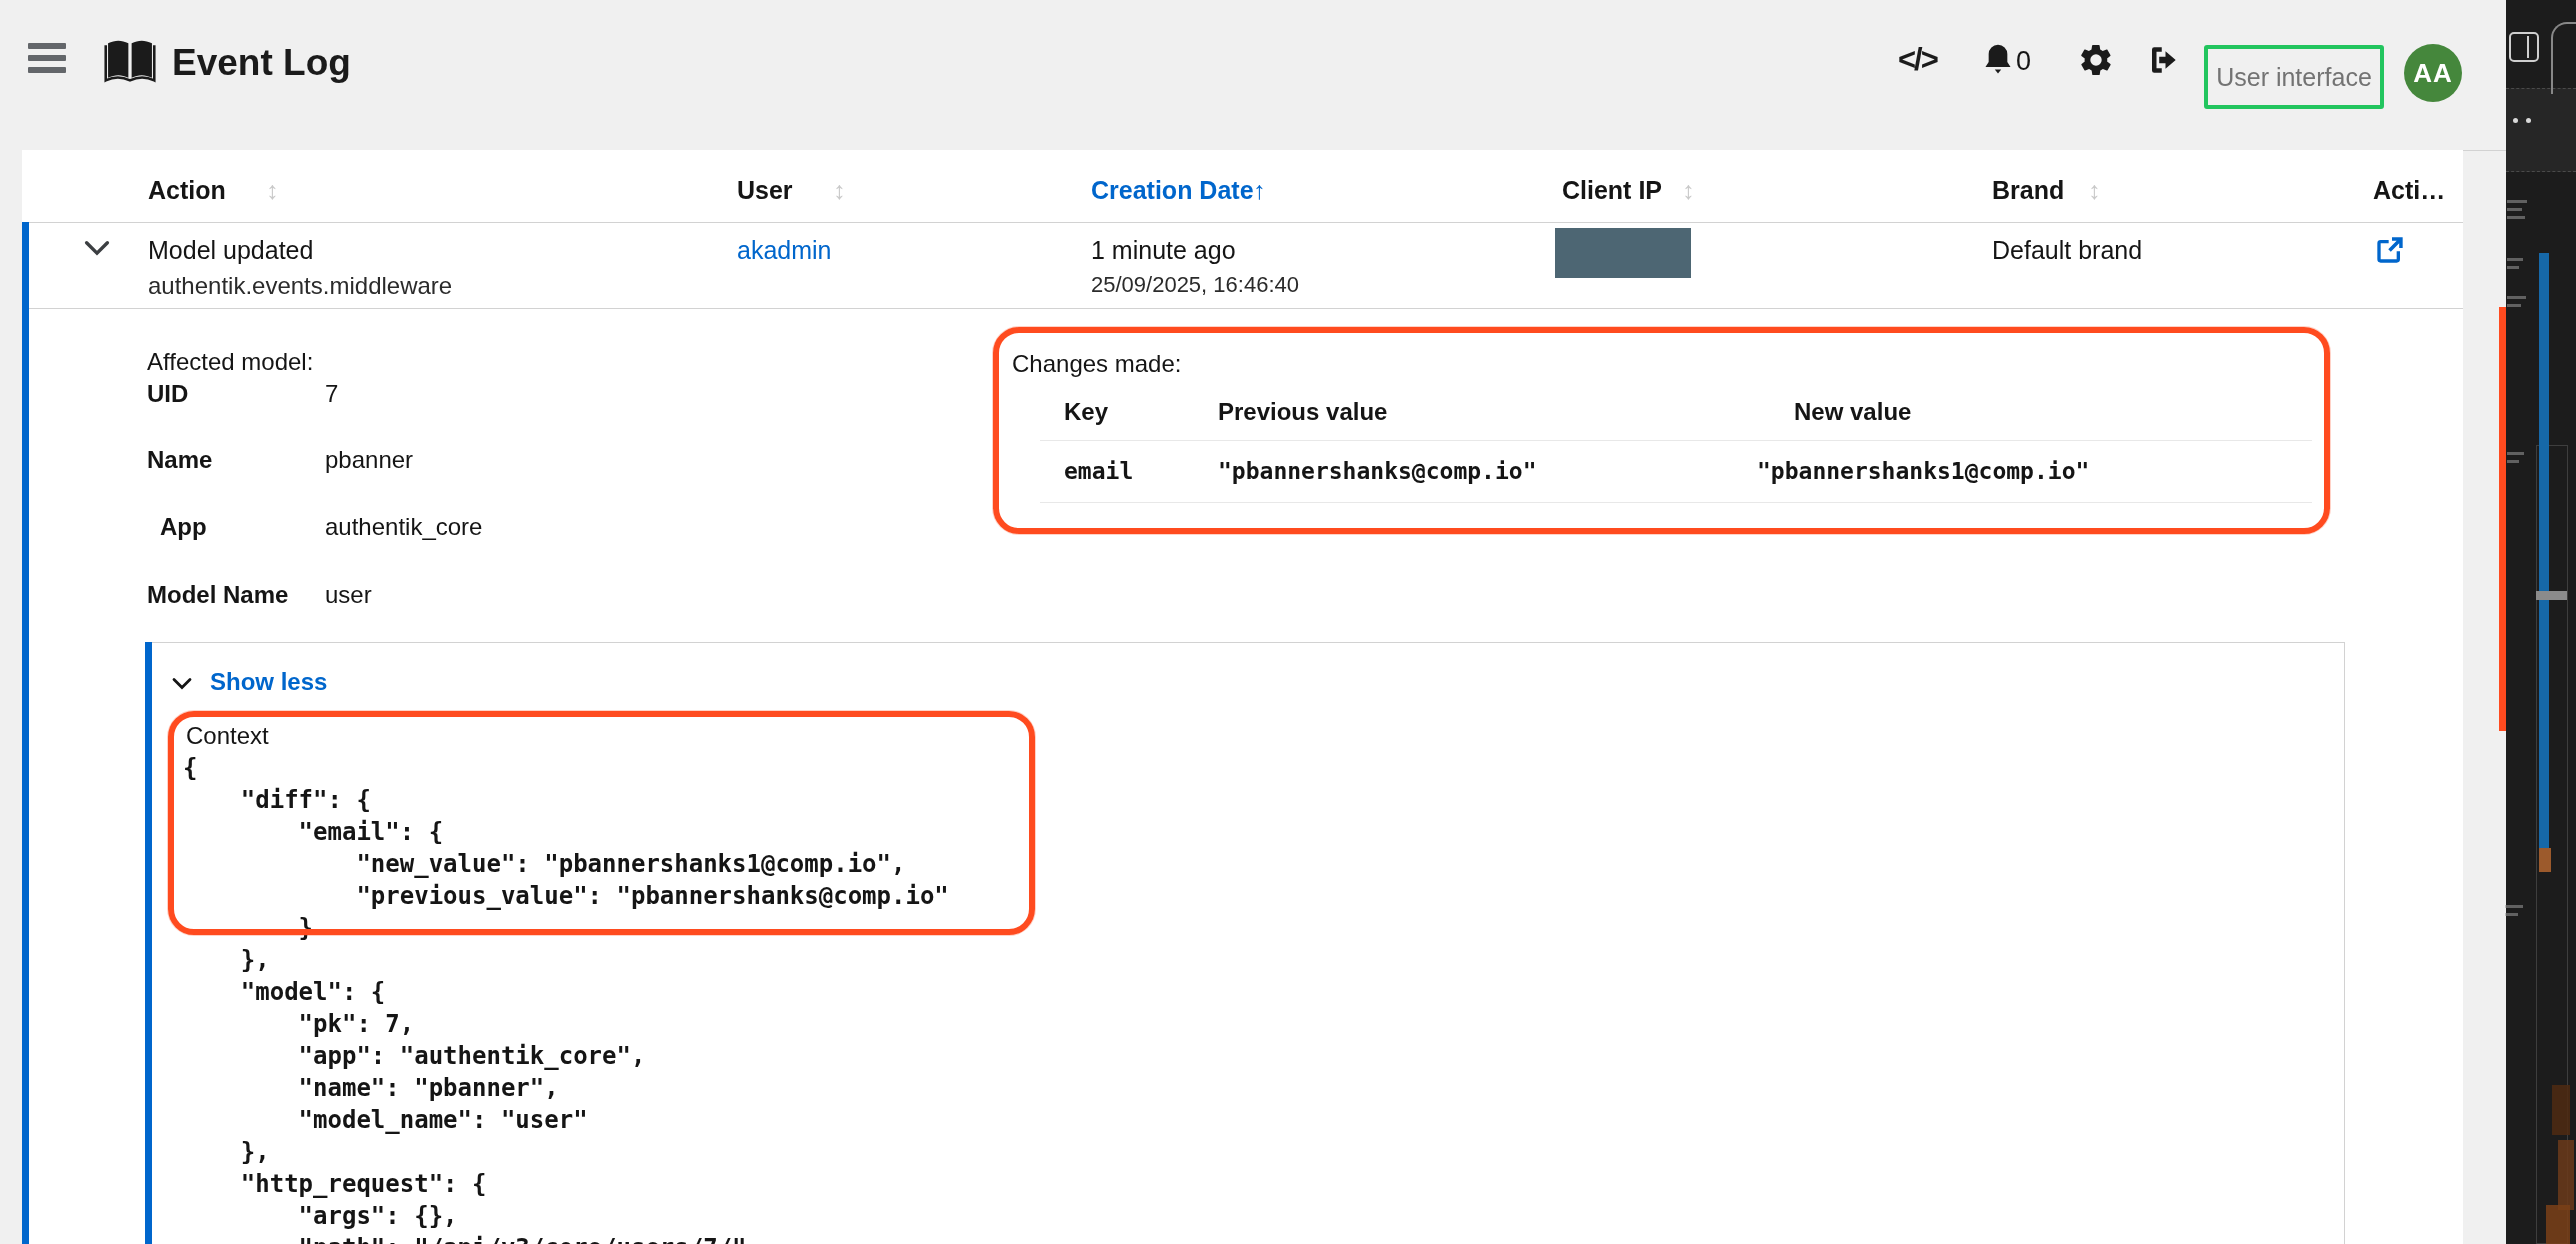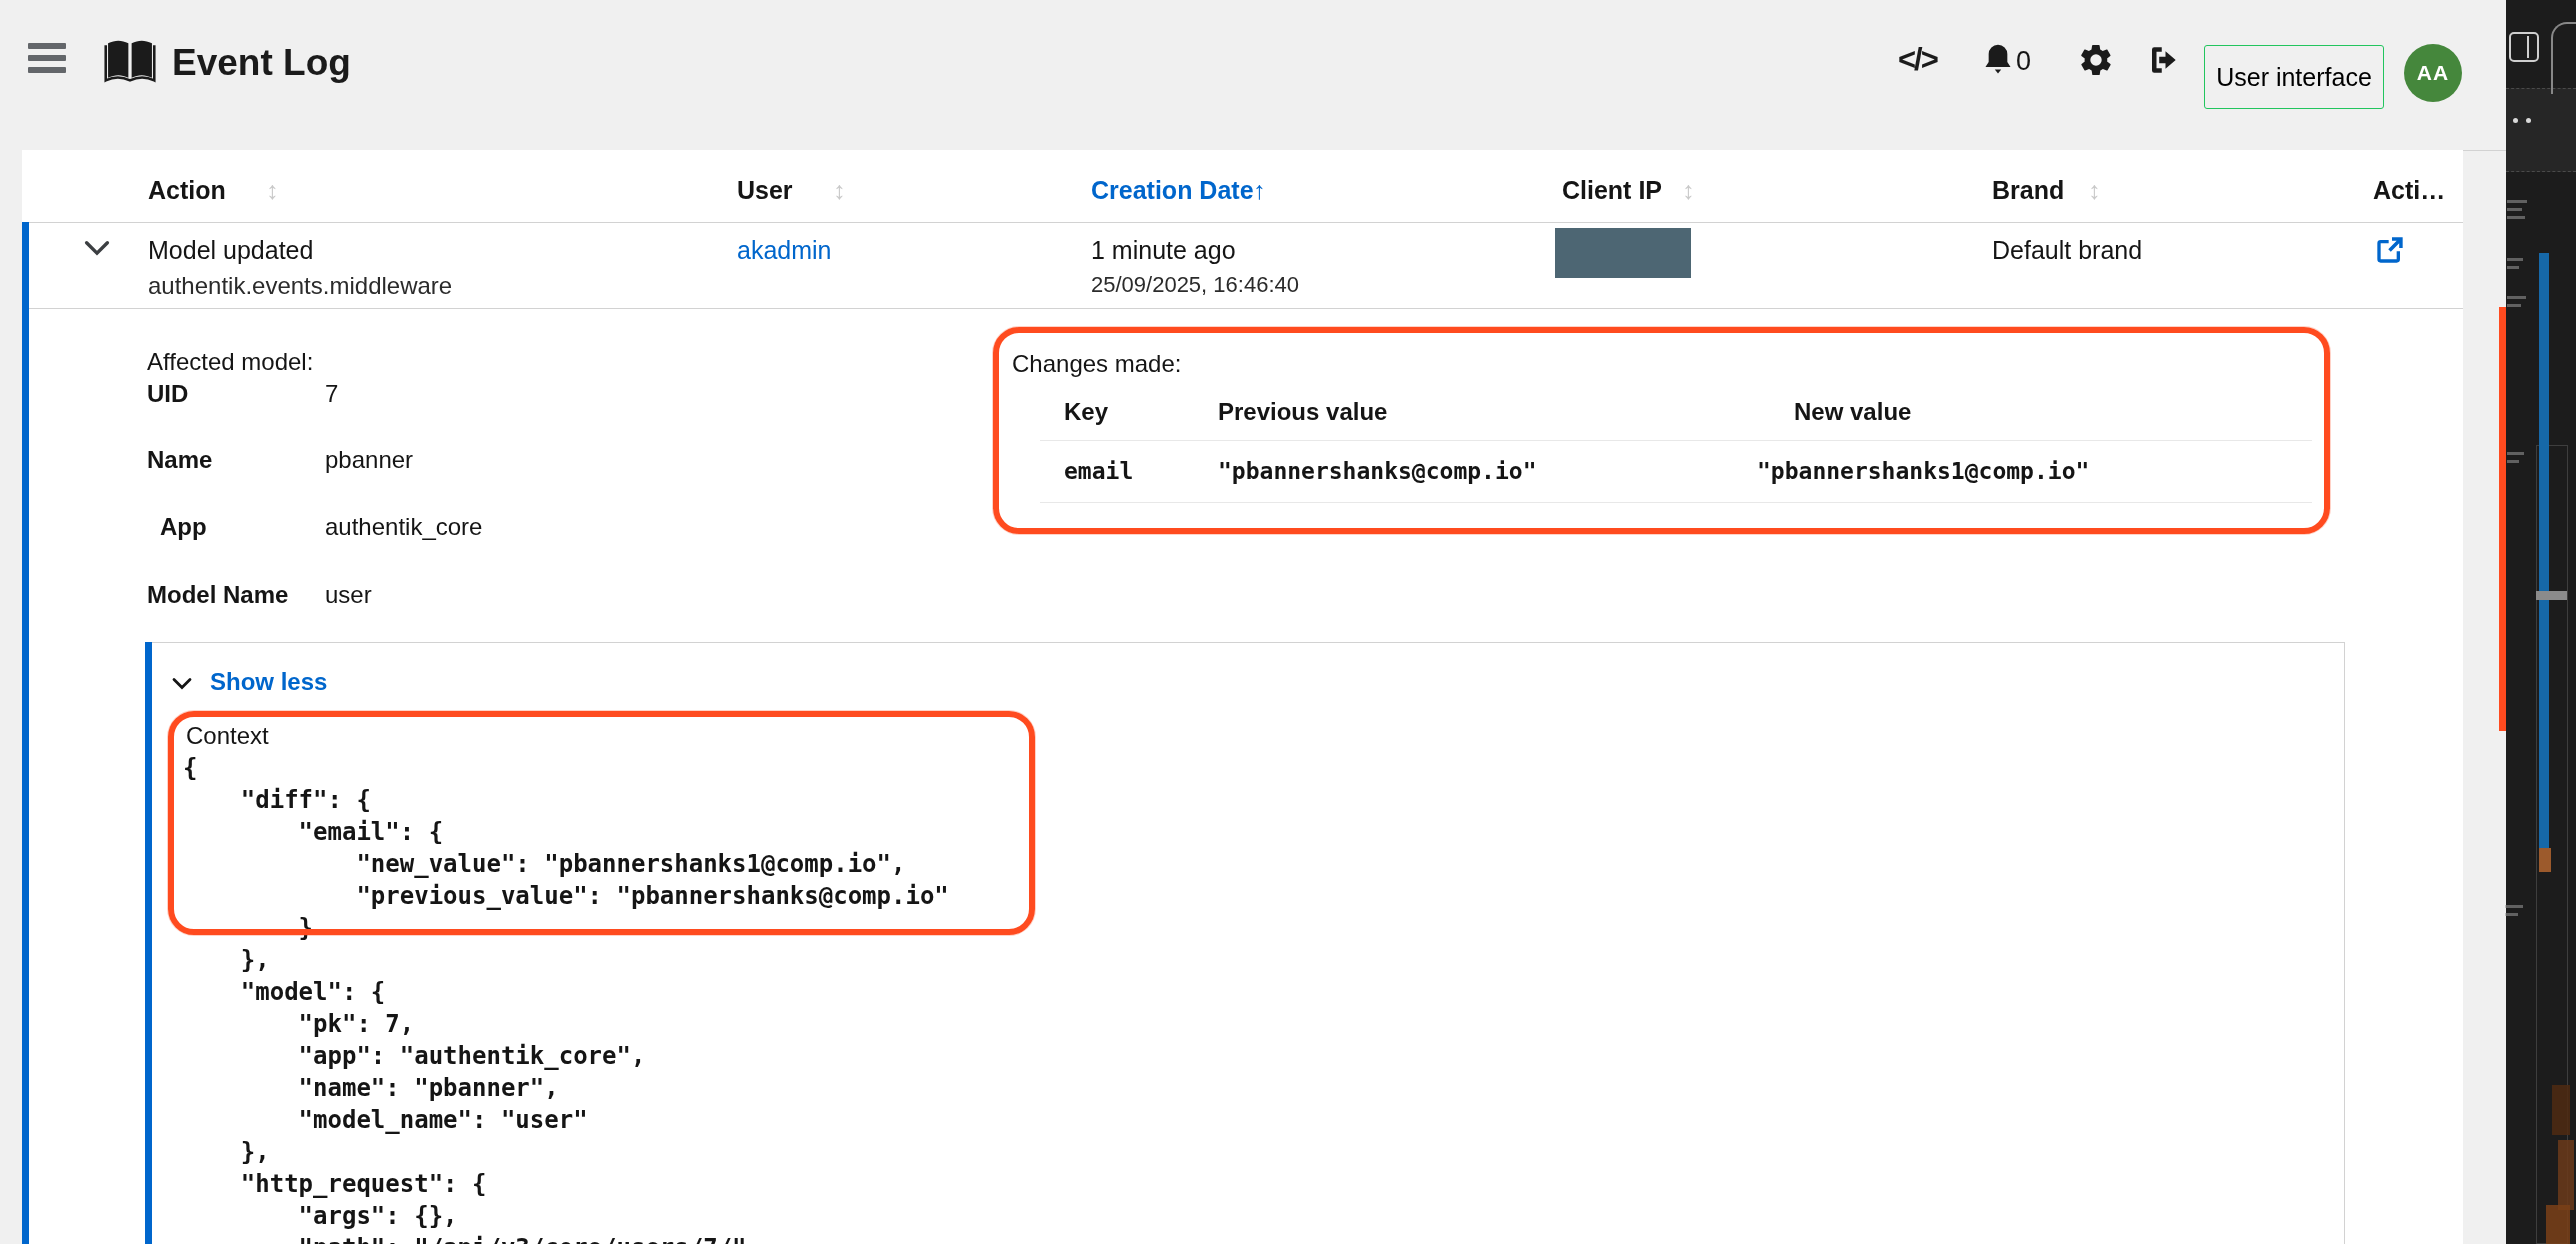"User interface" .ui-btn { border: 1px solid #22c55e -> 4px solid #22c55e; color: #000000 -> #737373 }
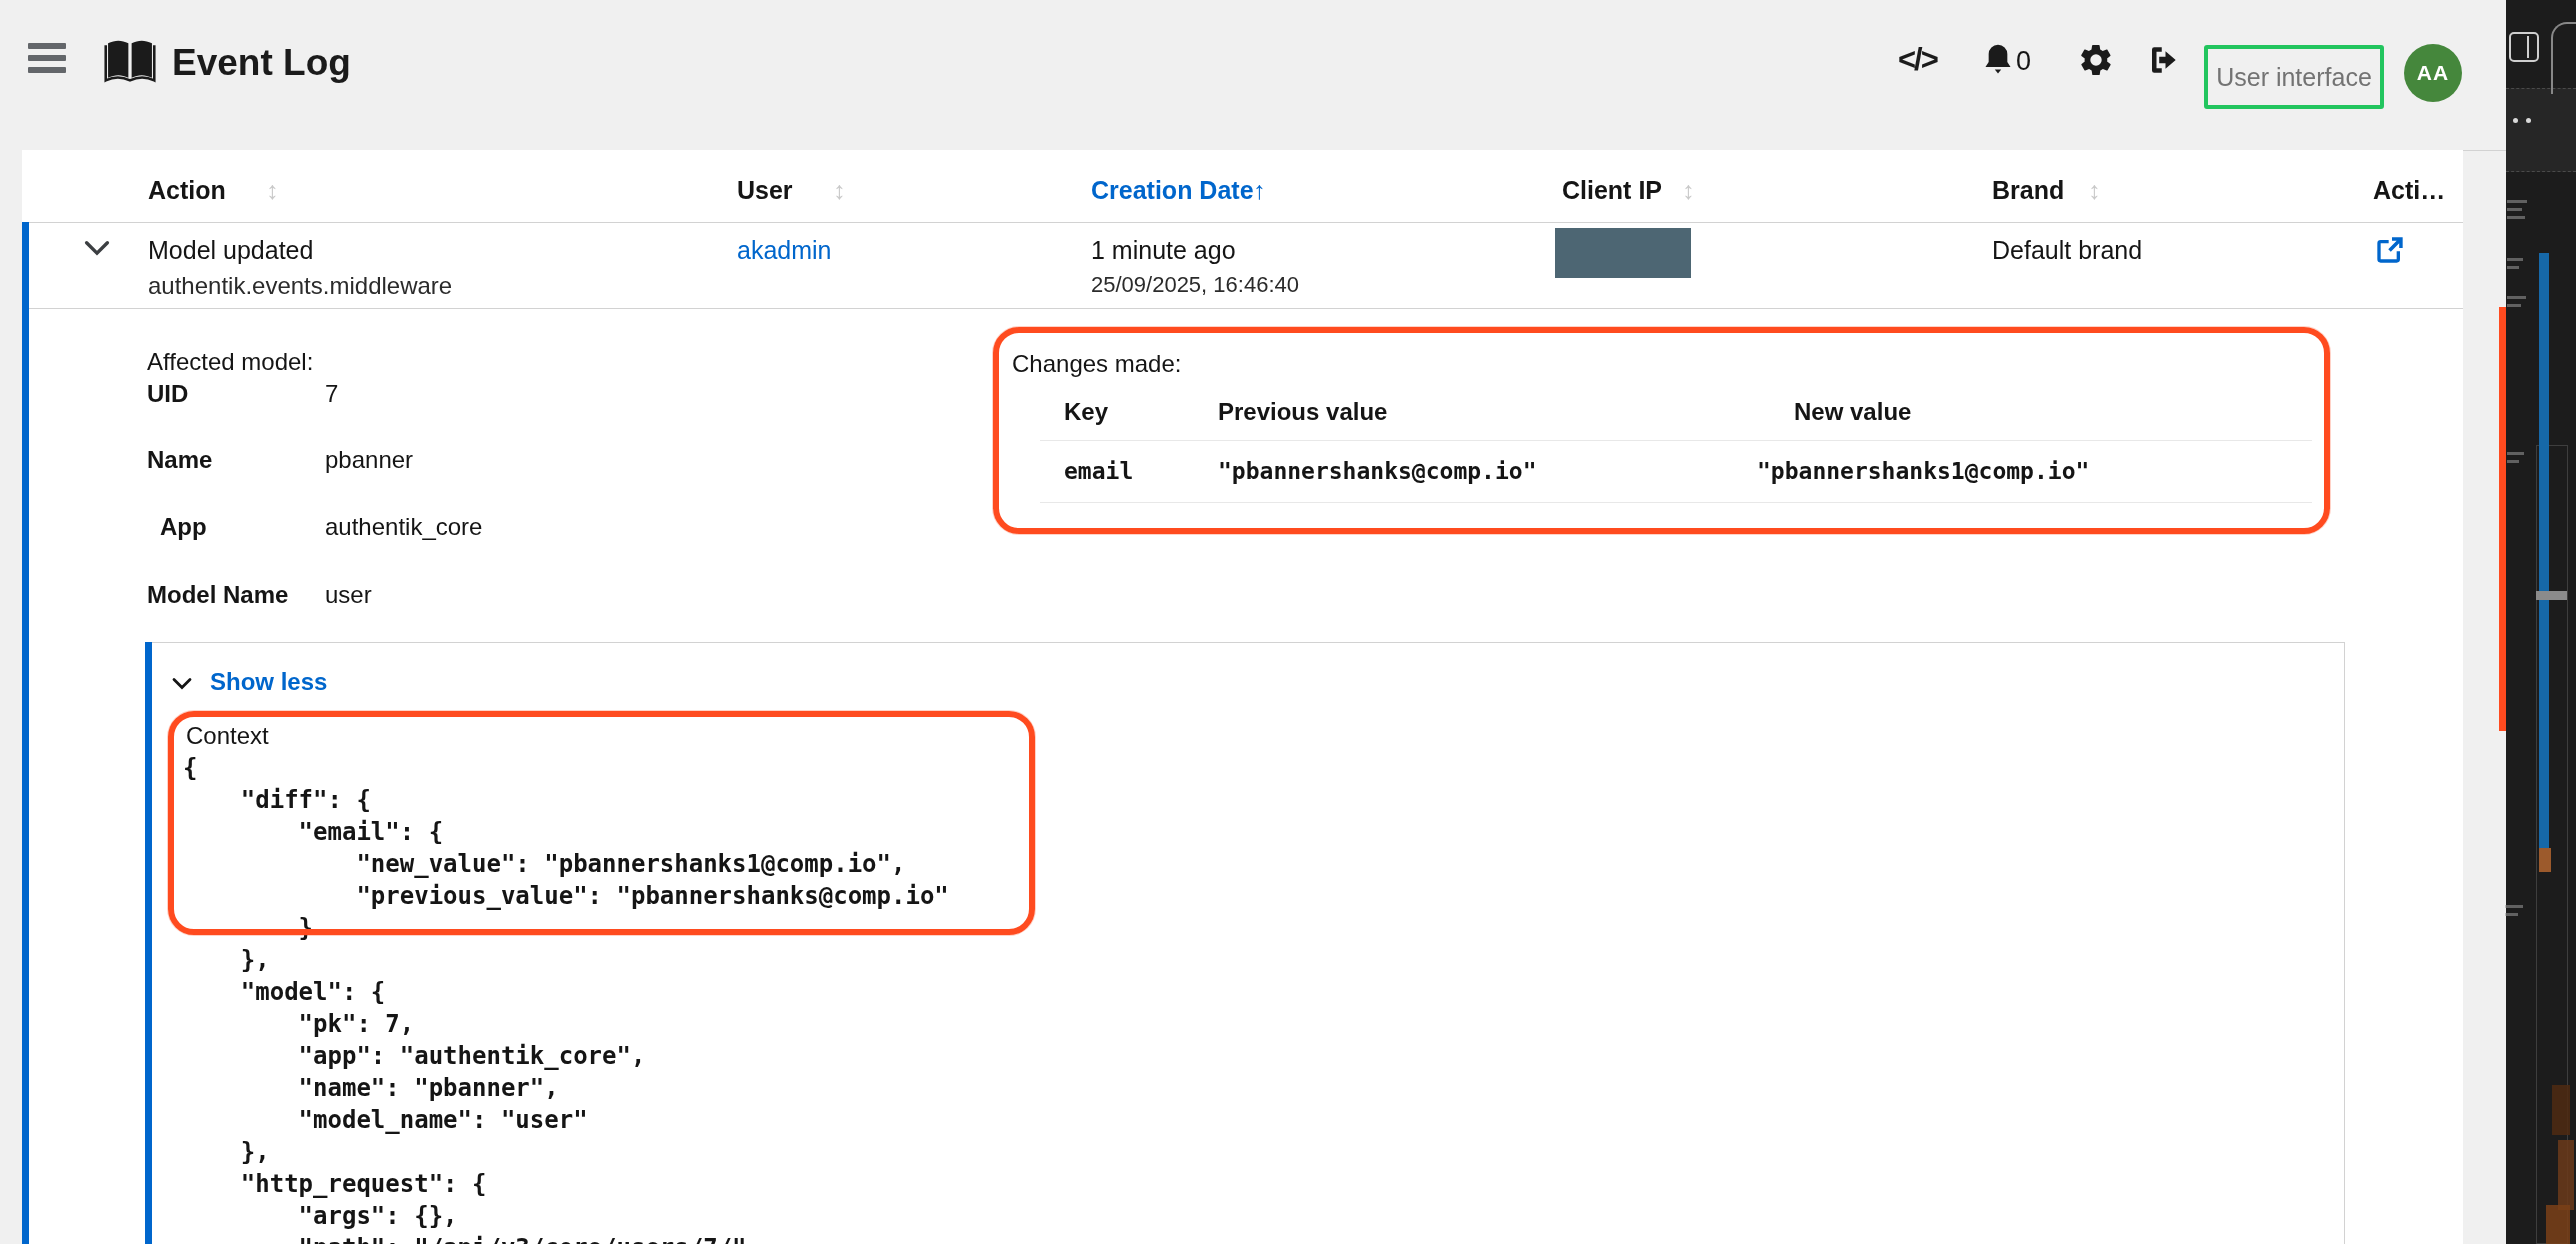"AA" .avatar { font-size: 21px -> 26px }
